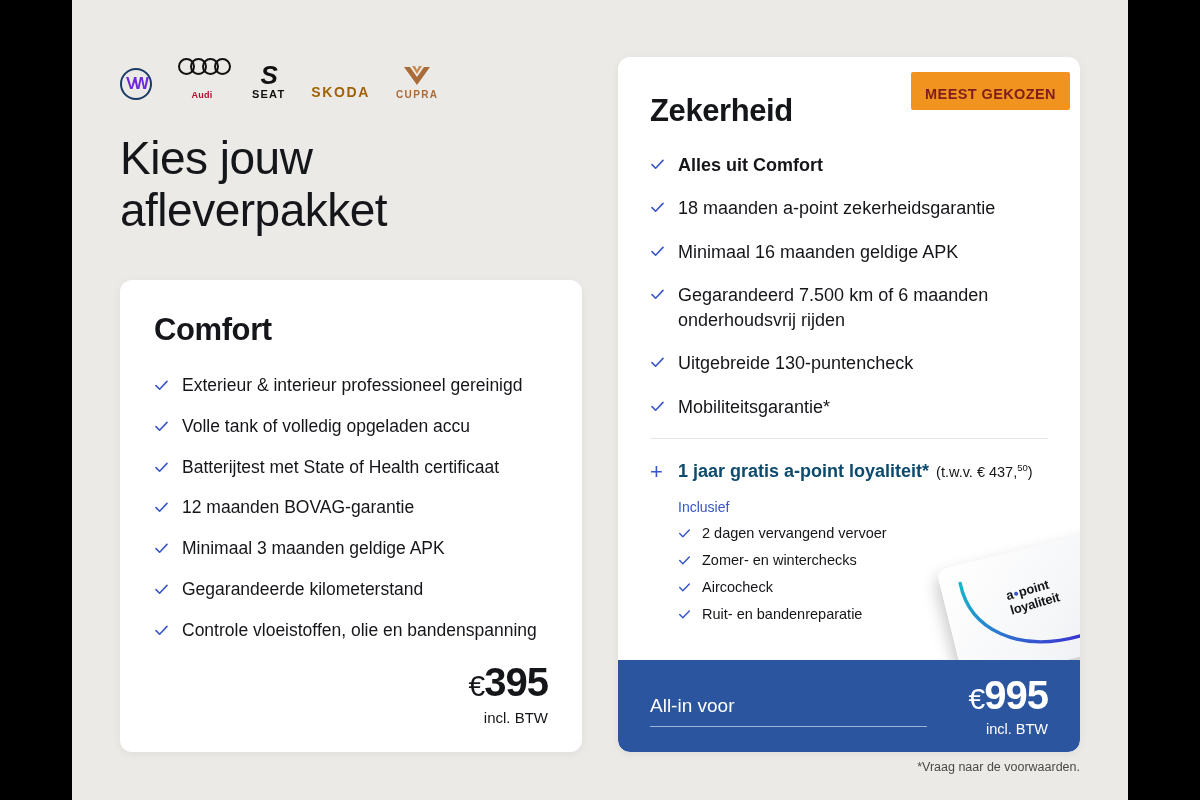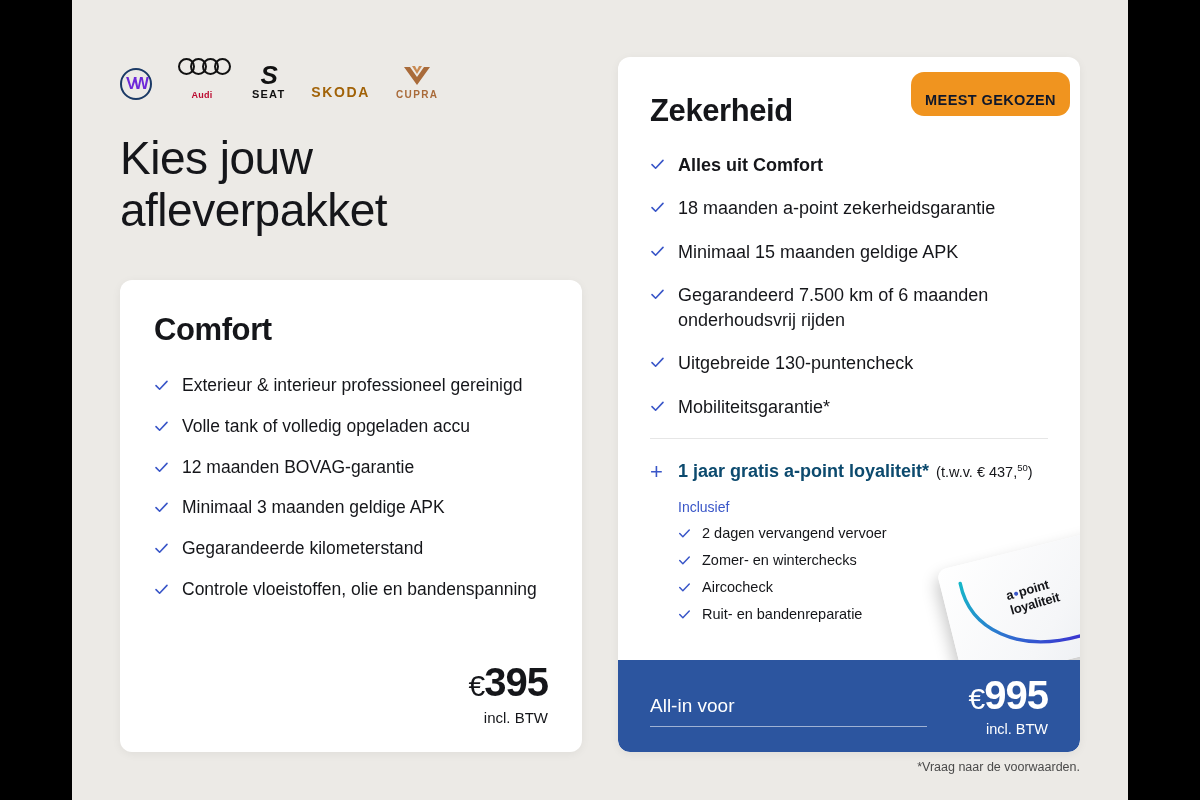"MEEST GEKOZEN" .badge { border-radius: 13px -> 2px; color: #0f172a -> #7f1d1d; padding: 20px 14px 8px 14px -> 14px 14px 8px 14px }
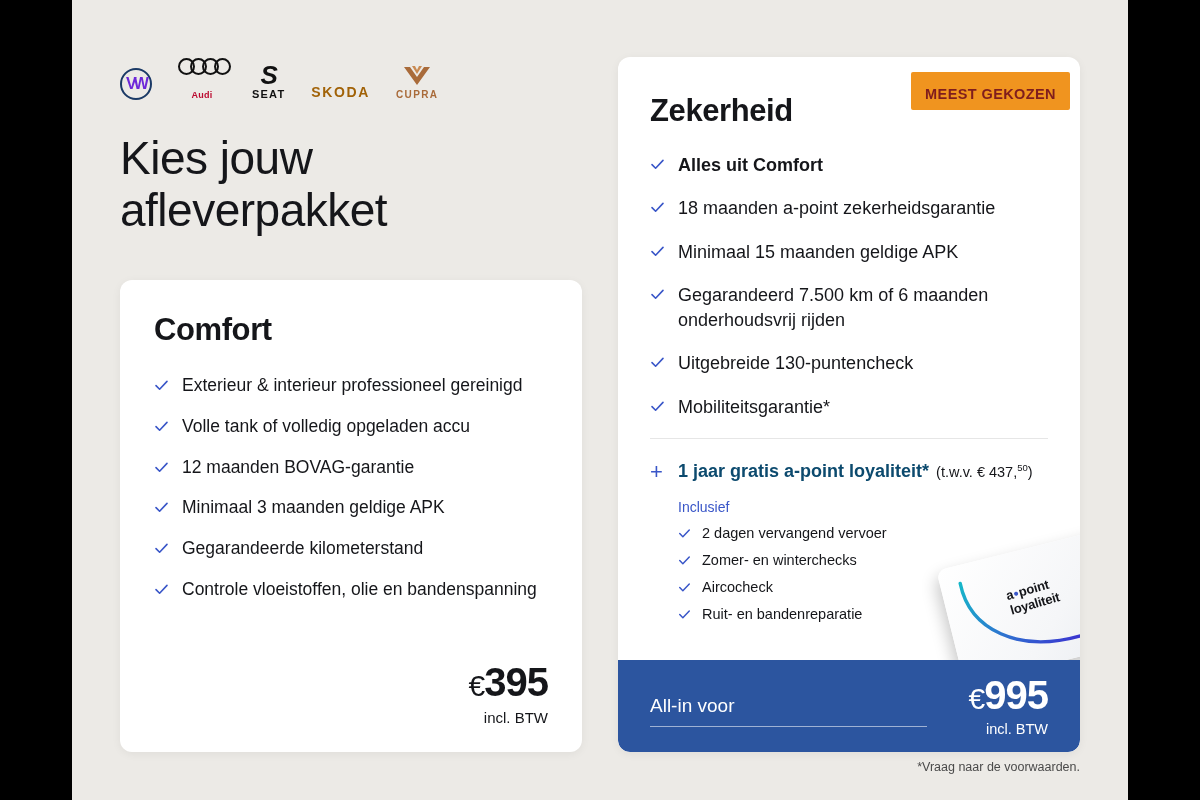"Minimaal 15 maanden geldige APK" span.feat-text { text: 15 -> 16 }
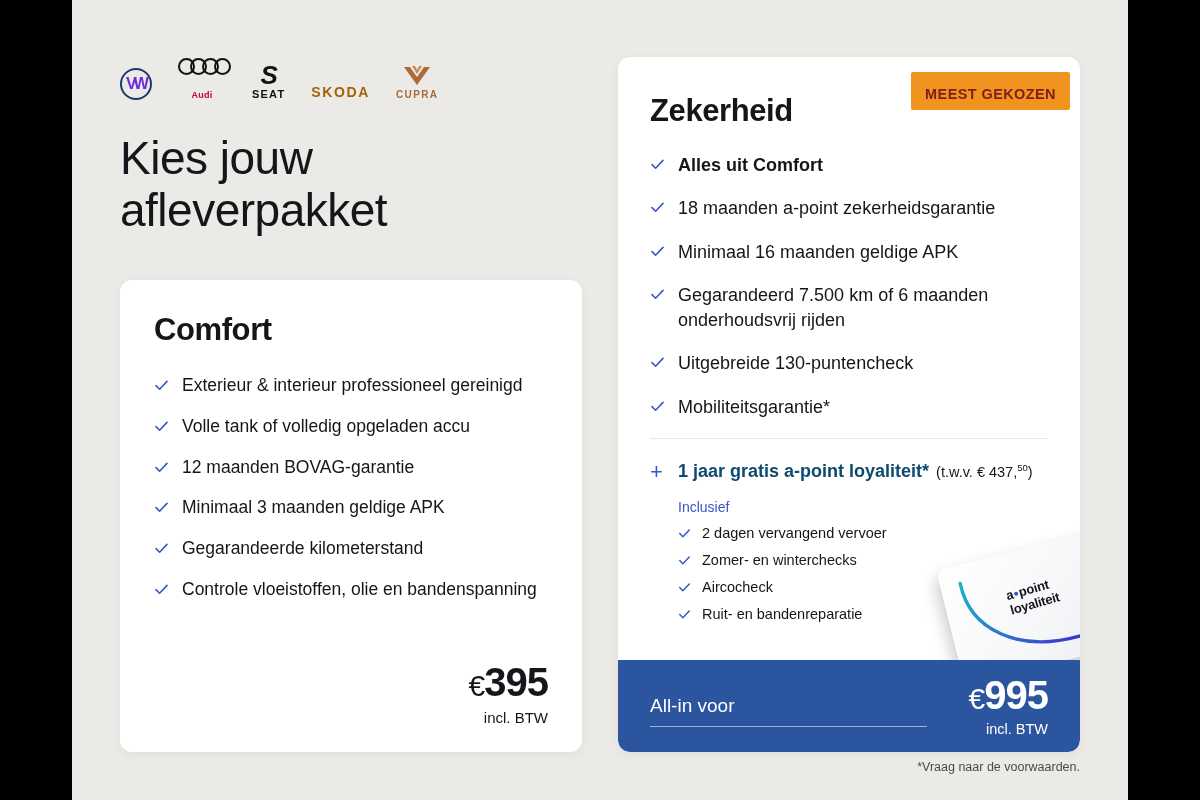"Batterijtest met State of Health" li { html: none -> <li> <span> <svg> <path></path> </svg> </span> <span>Batterijtest met State of Health certificaat</span> </li> }
